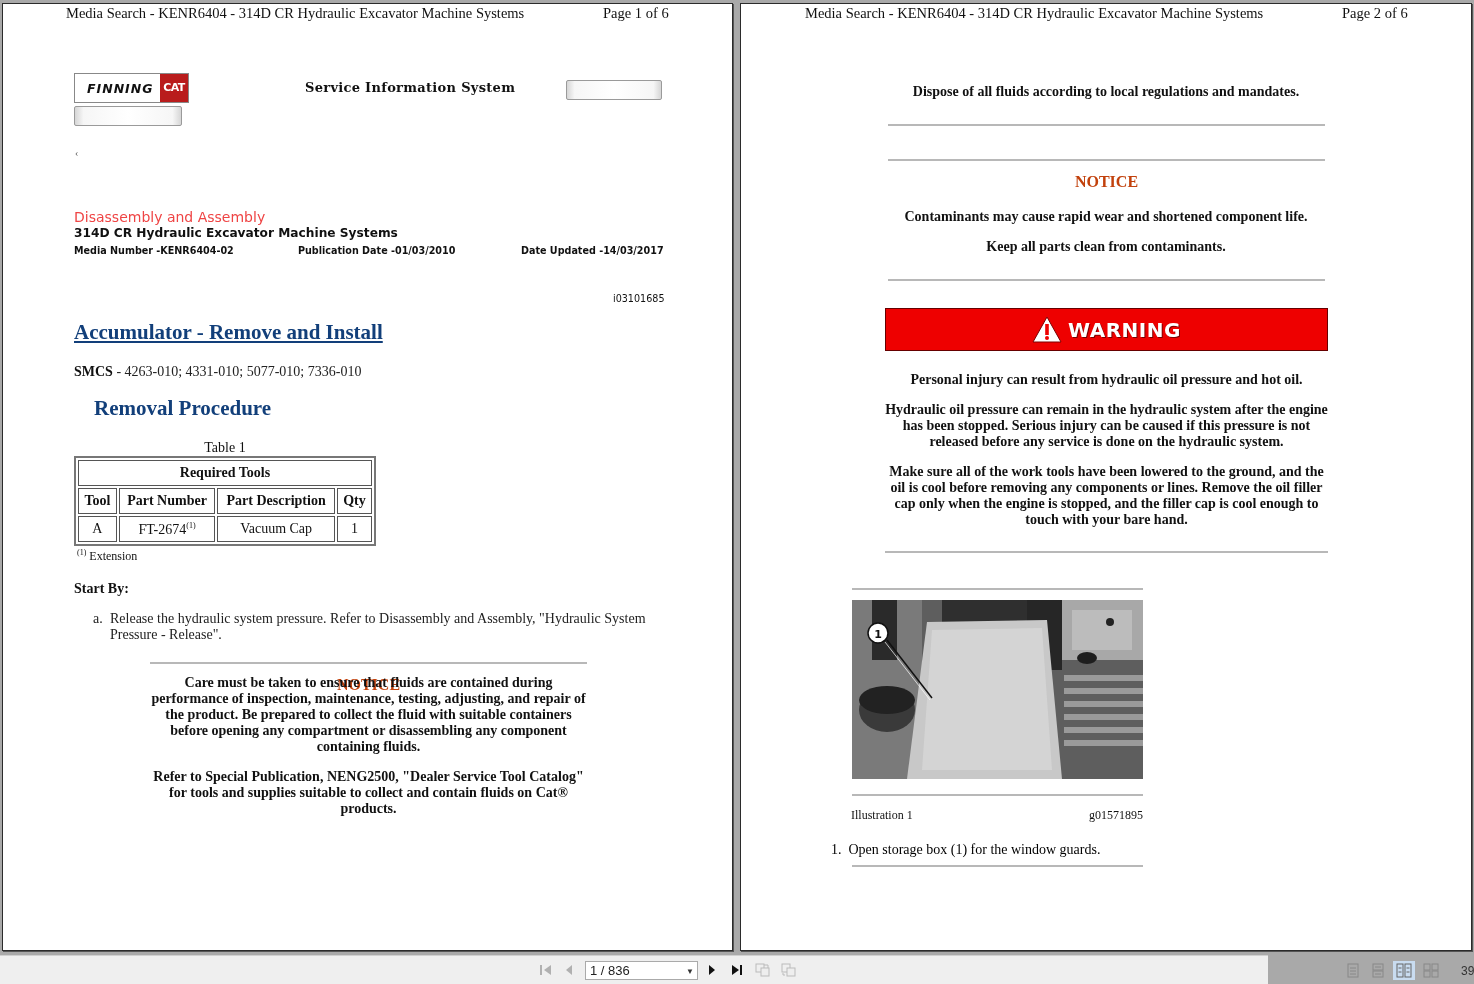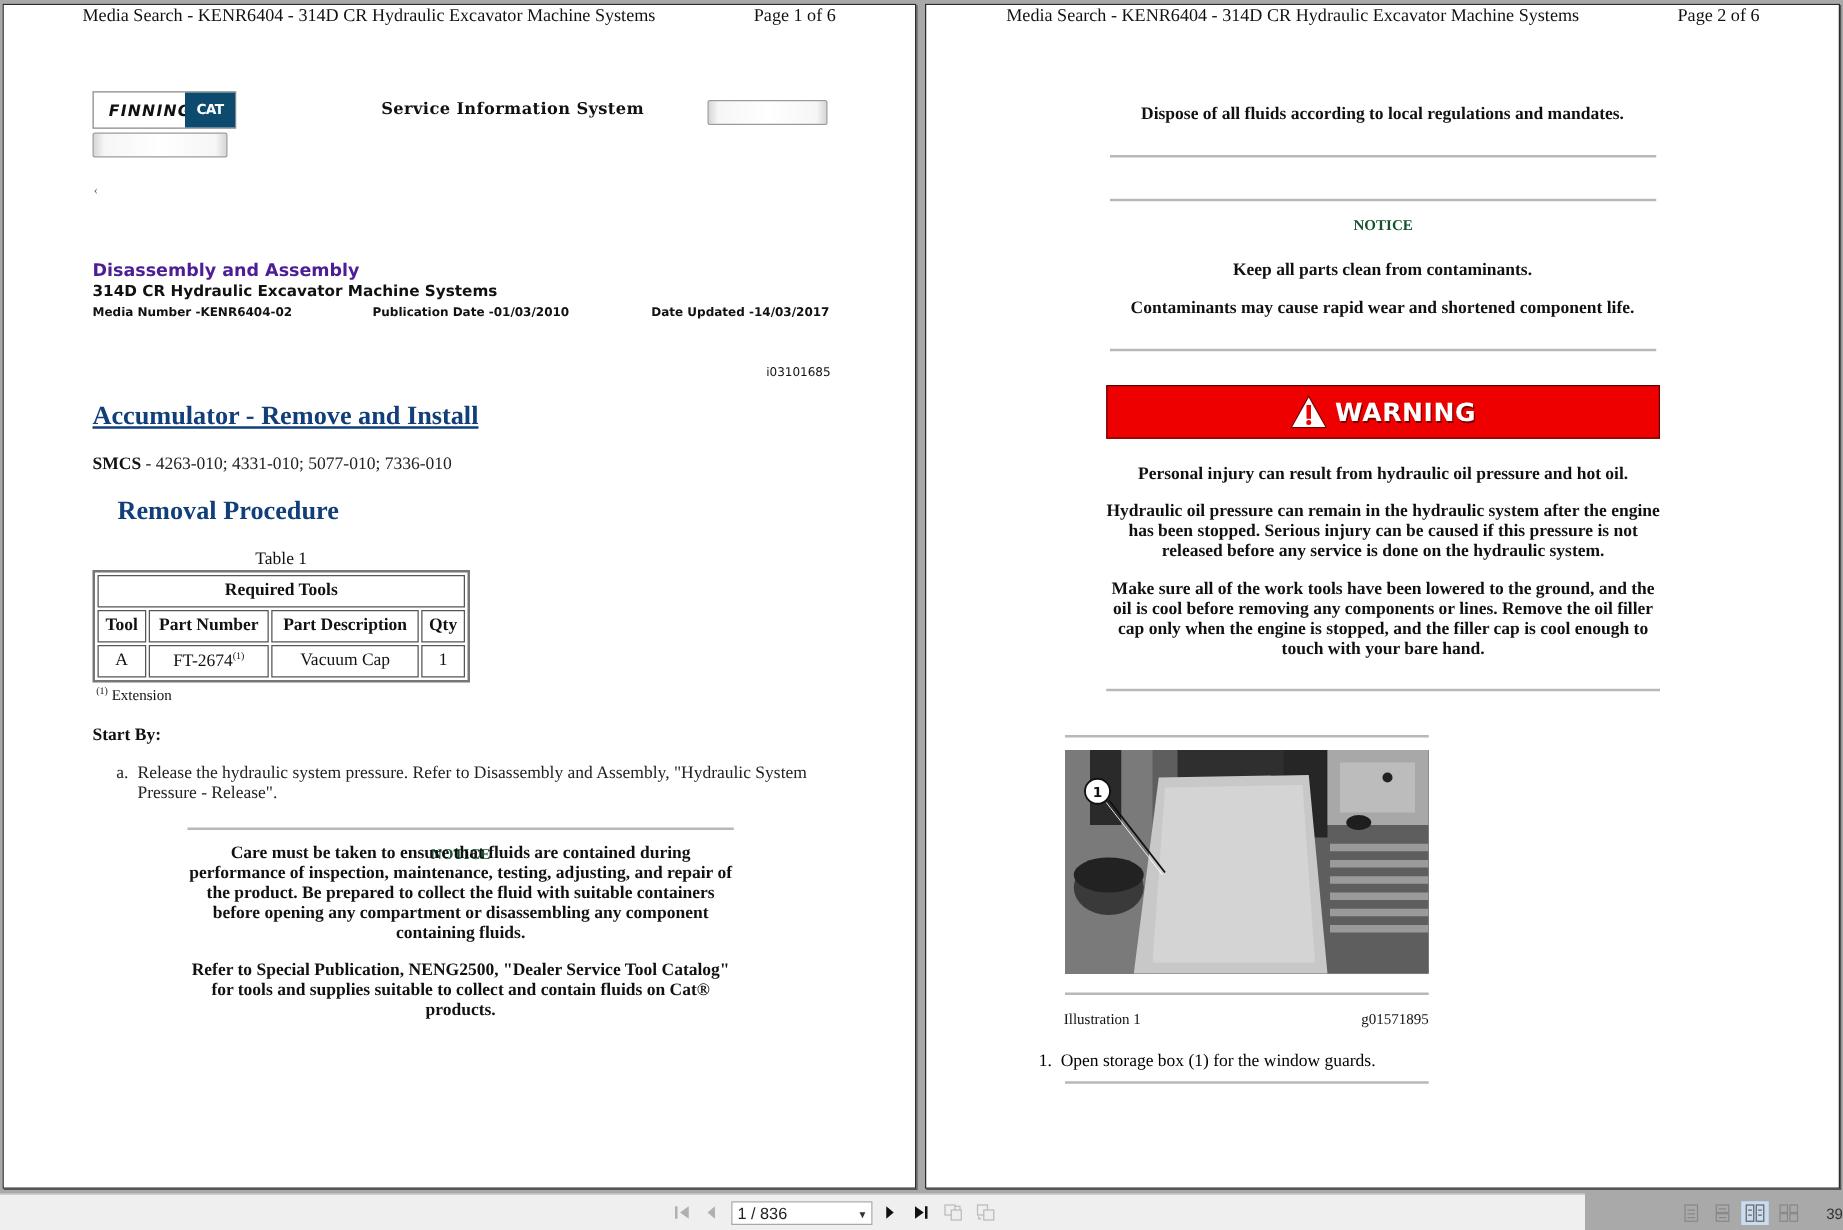"CAT" .logo .cat { background: #0c4a6e -> #b91c1c; width: 40px -> 28px }
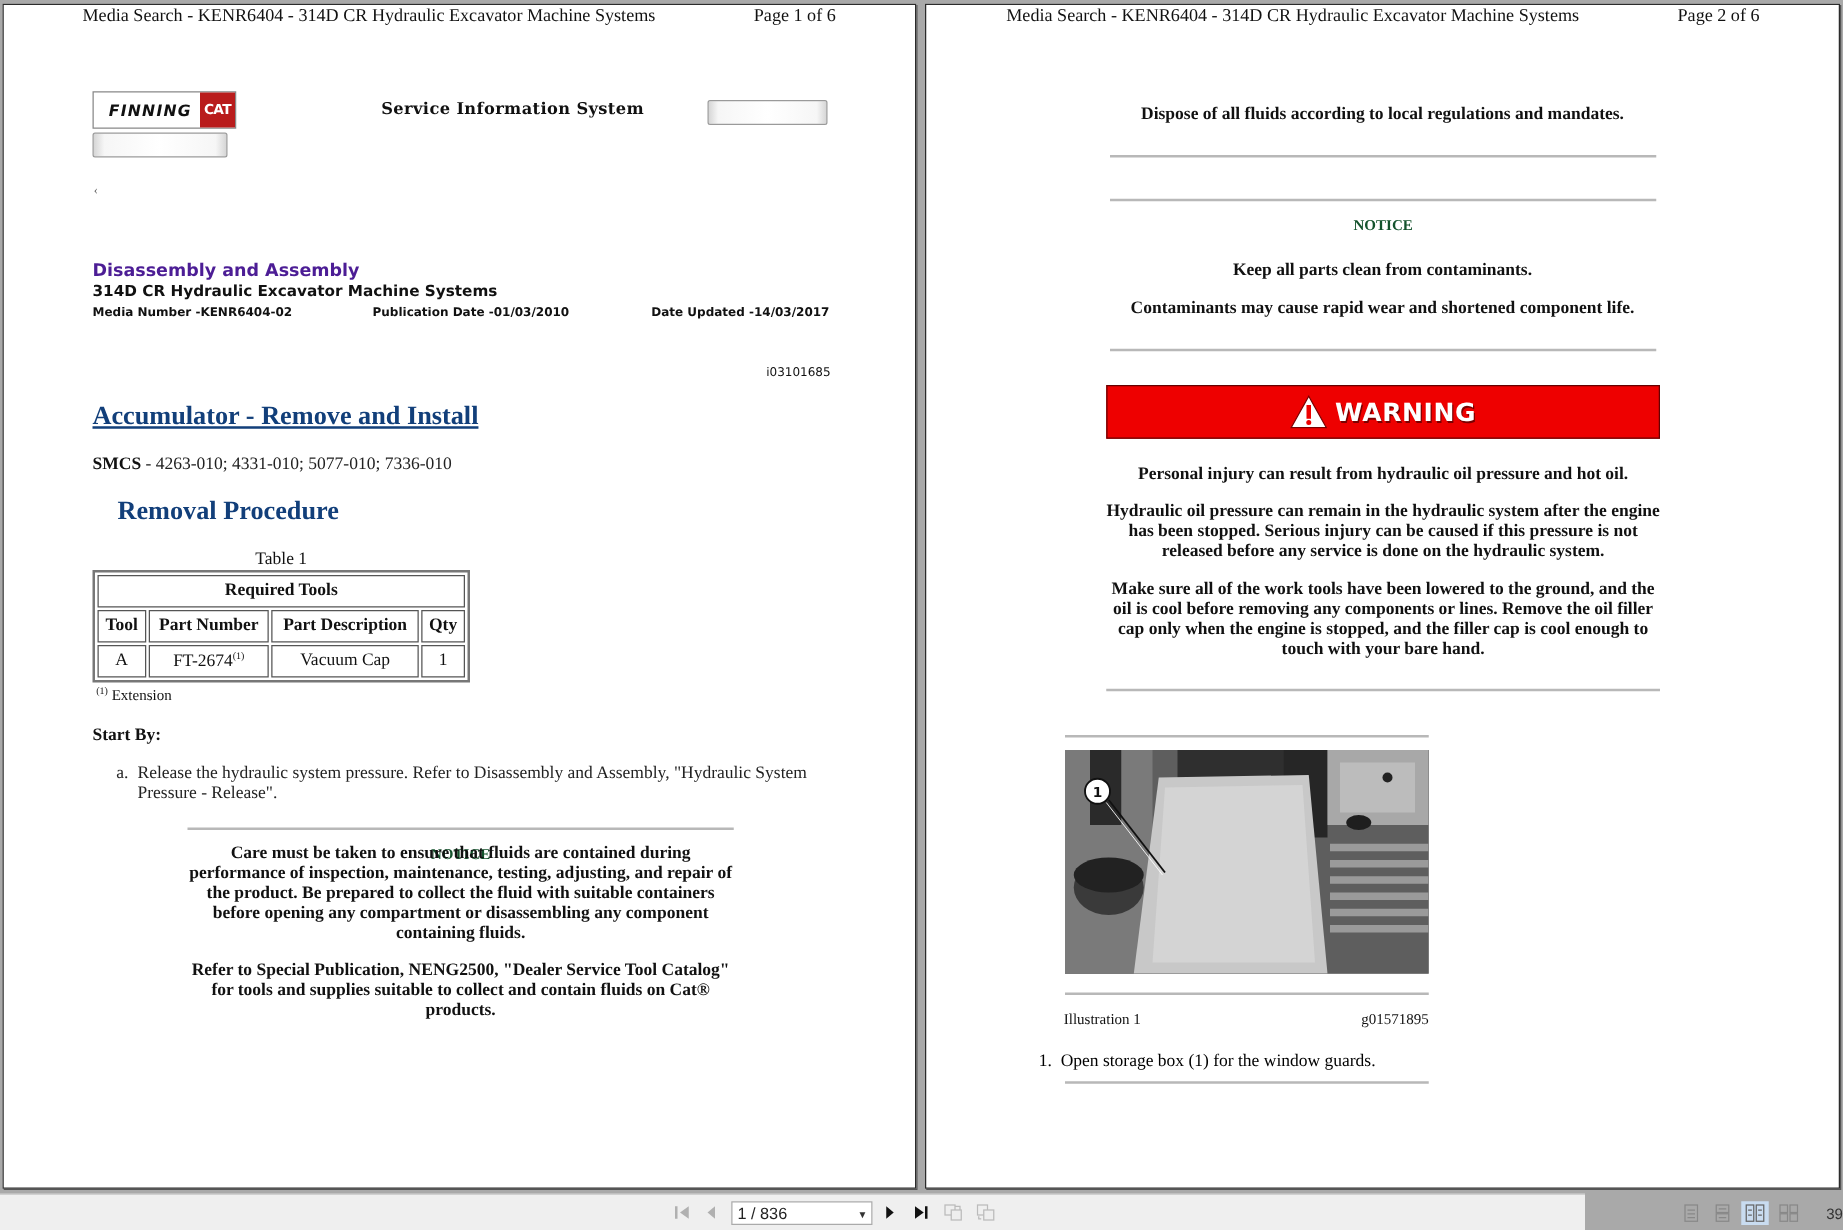"NOTICE" .notice-head { color: #14532d -> #c2410c; font-size: 12px -> 16px }
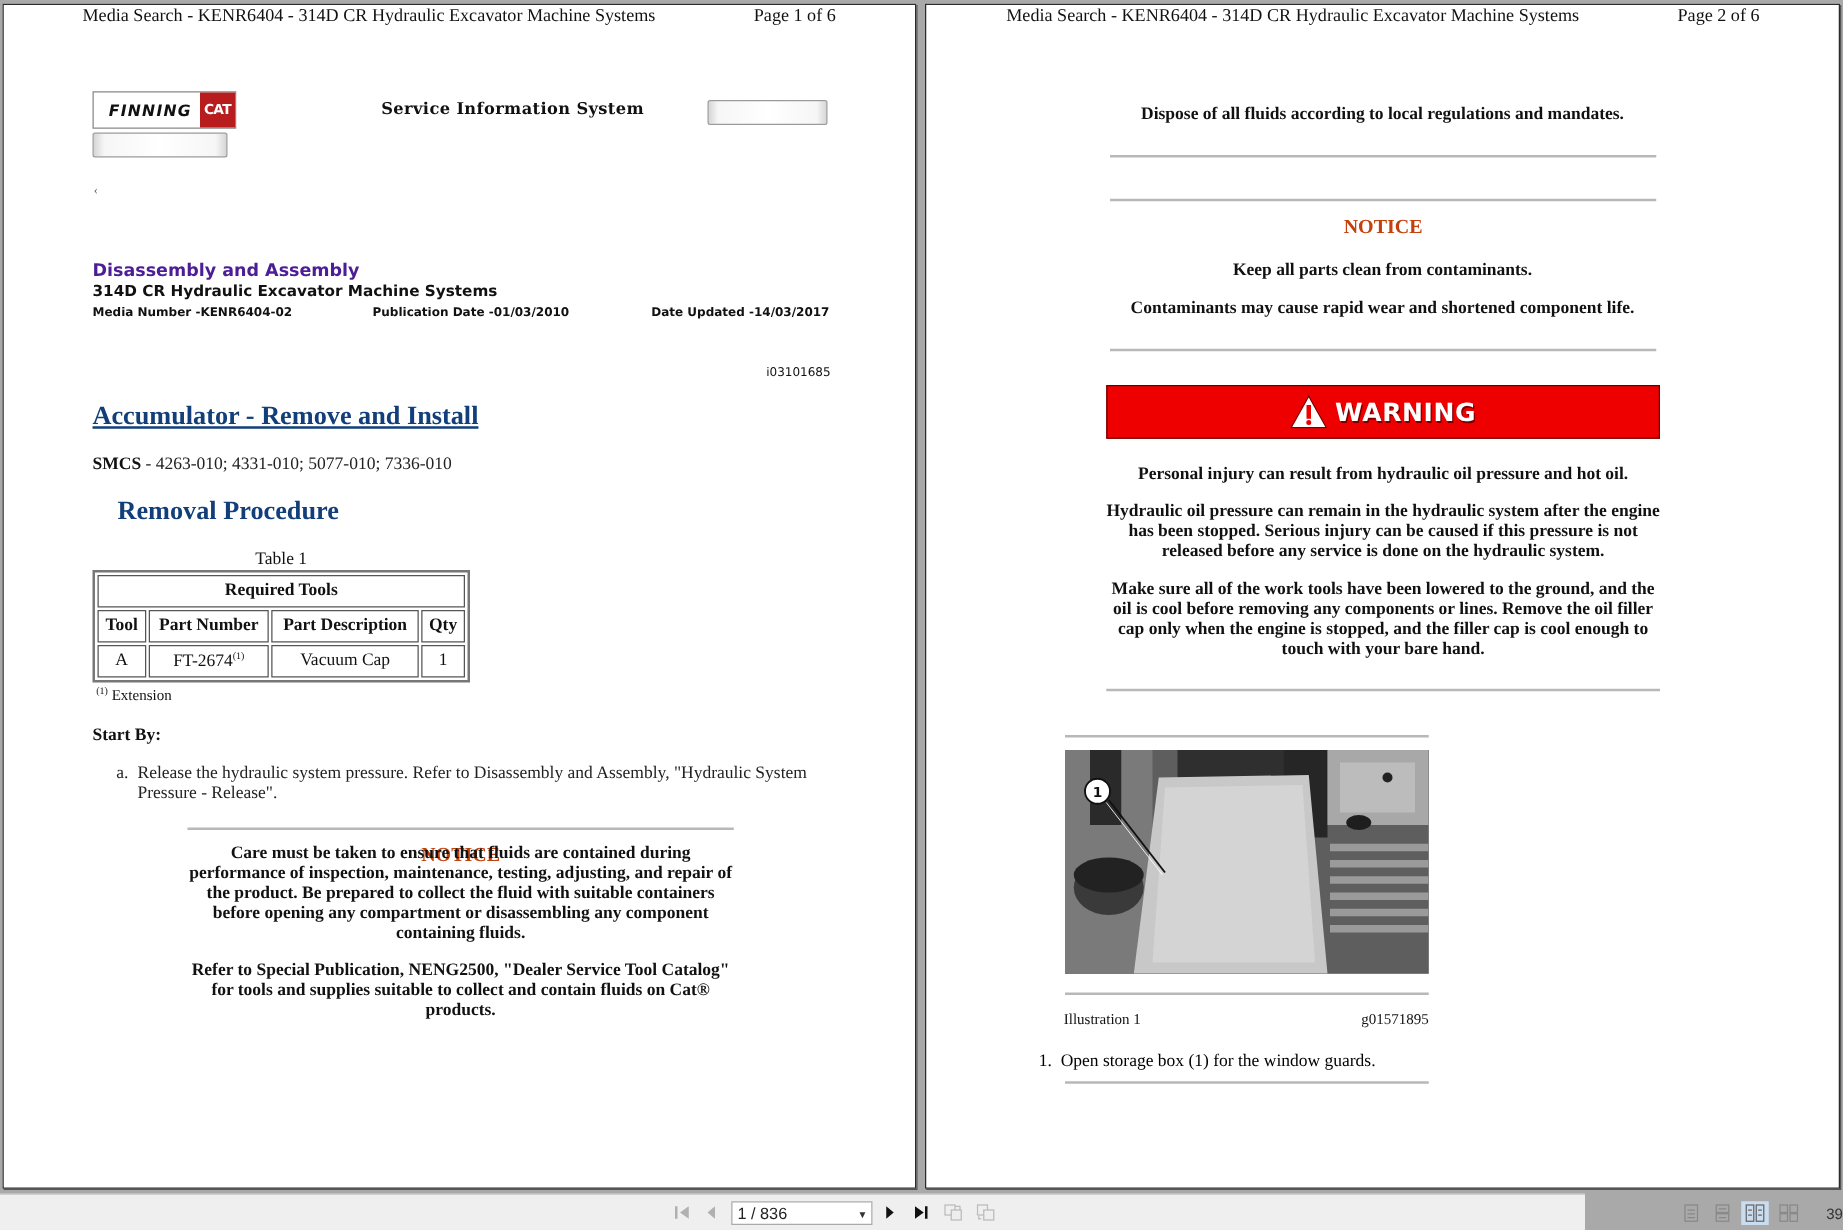"Disassembly and Assembly" .doc-title { color: #4c1d95 -> #ef4444; font-weight: bold -> normal }
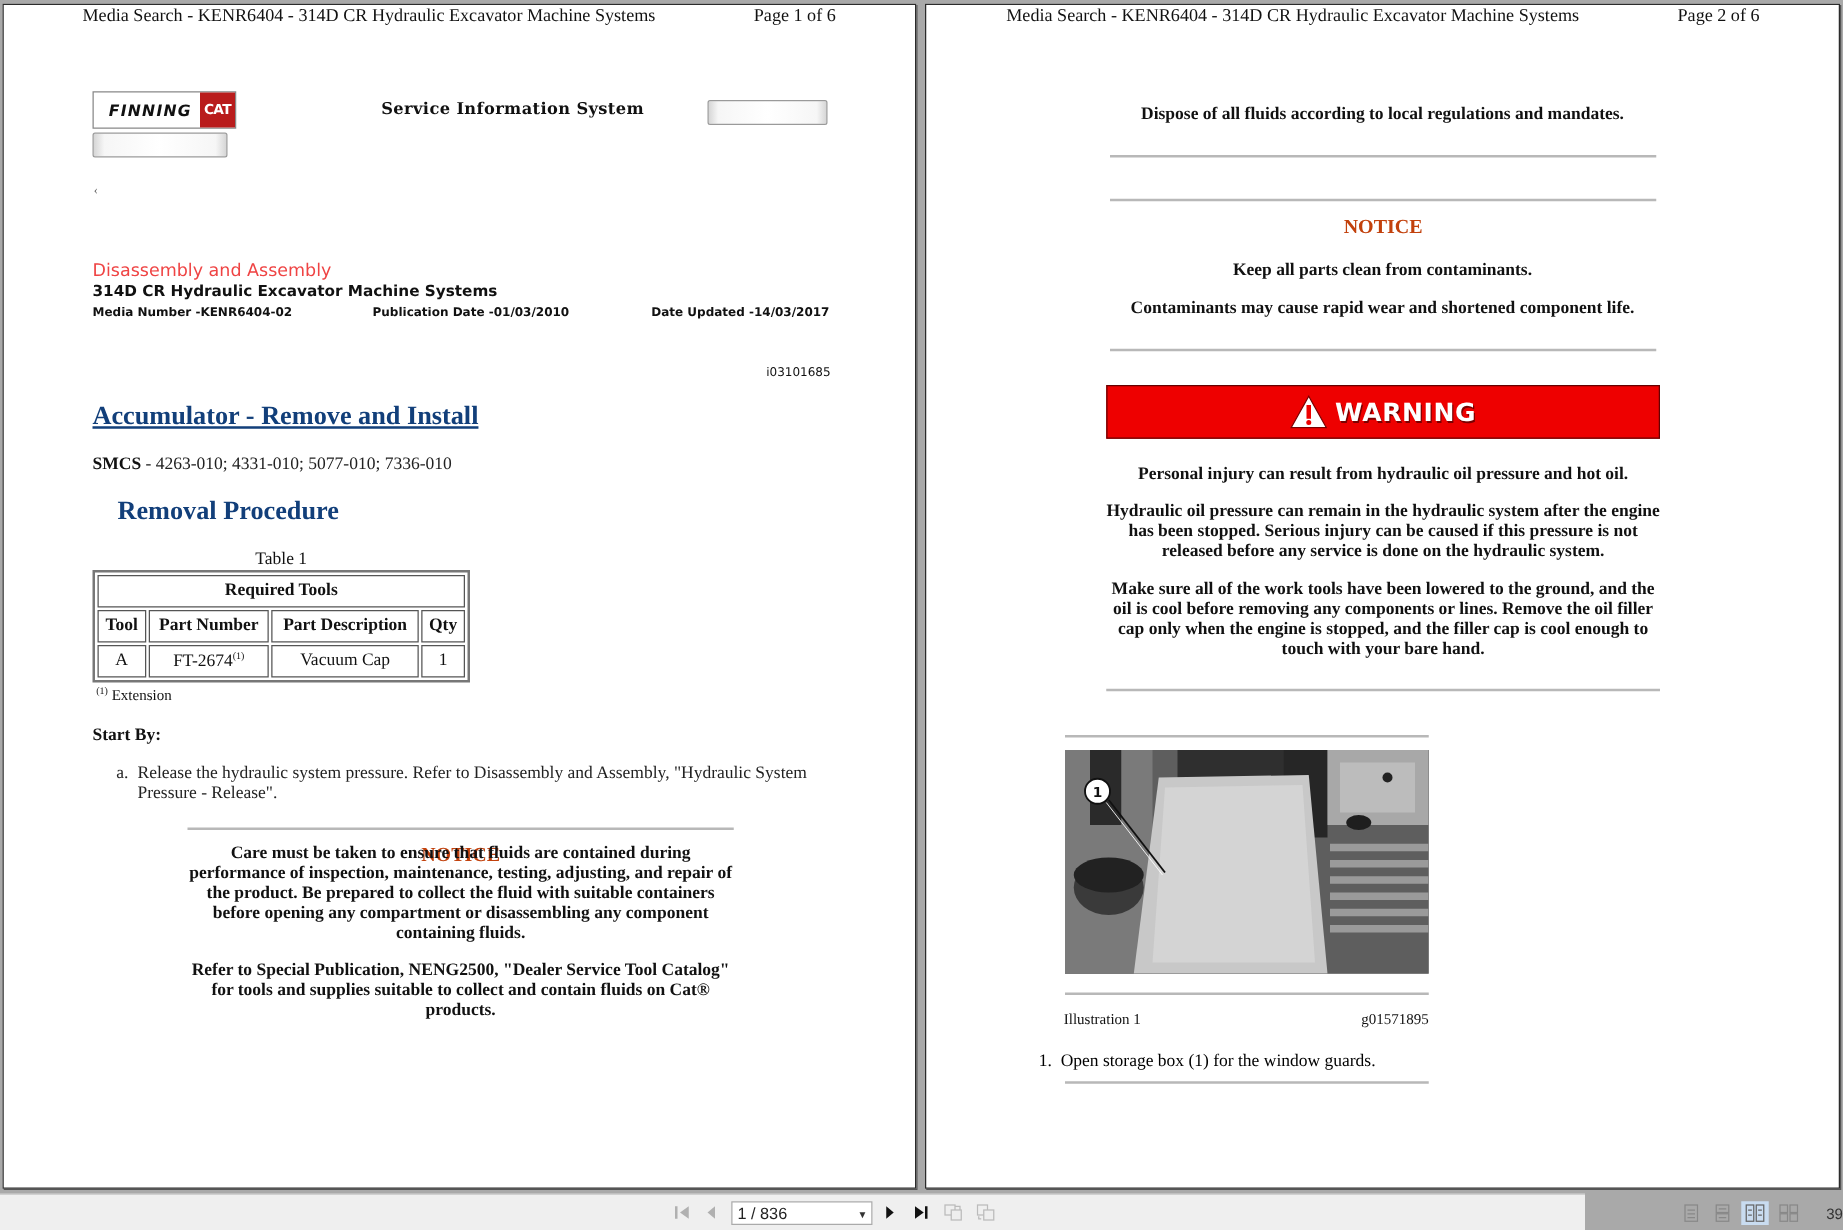"Keep all parts clean from" p { order: before "Contaminants may cause rapid wear" -> after "Contaminants may cause rapid wear" }
